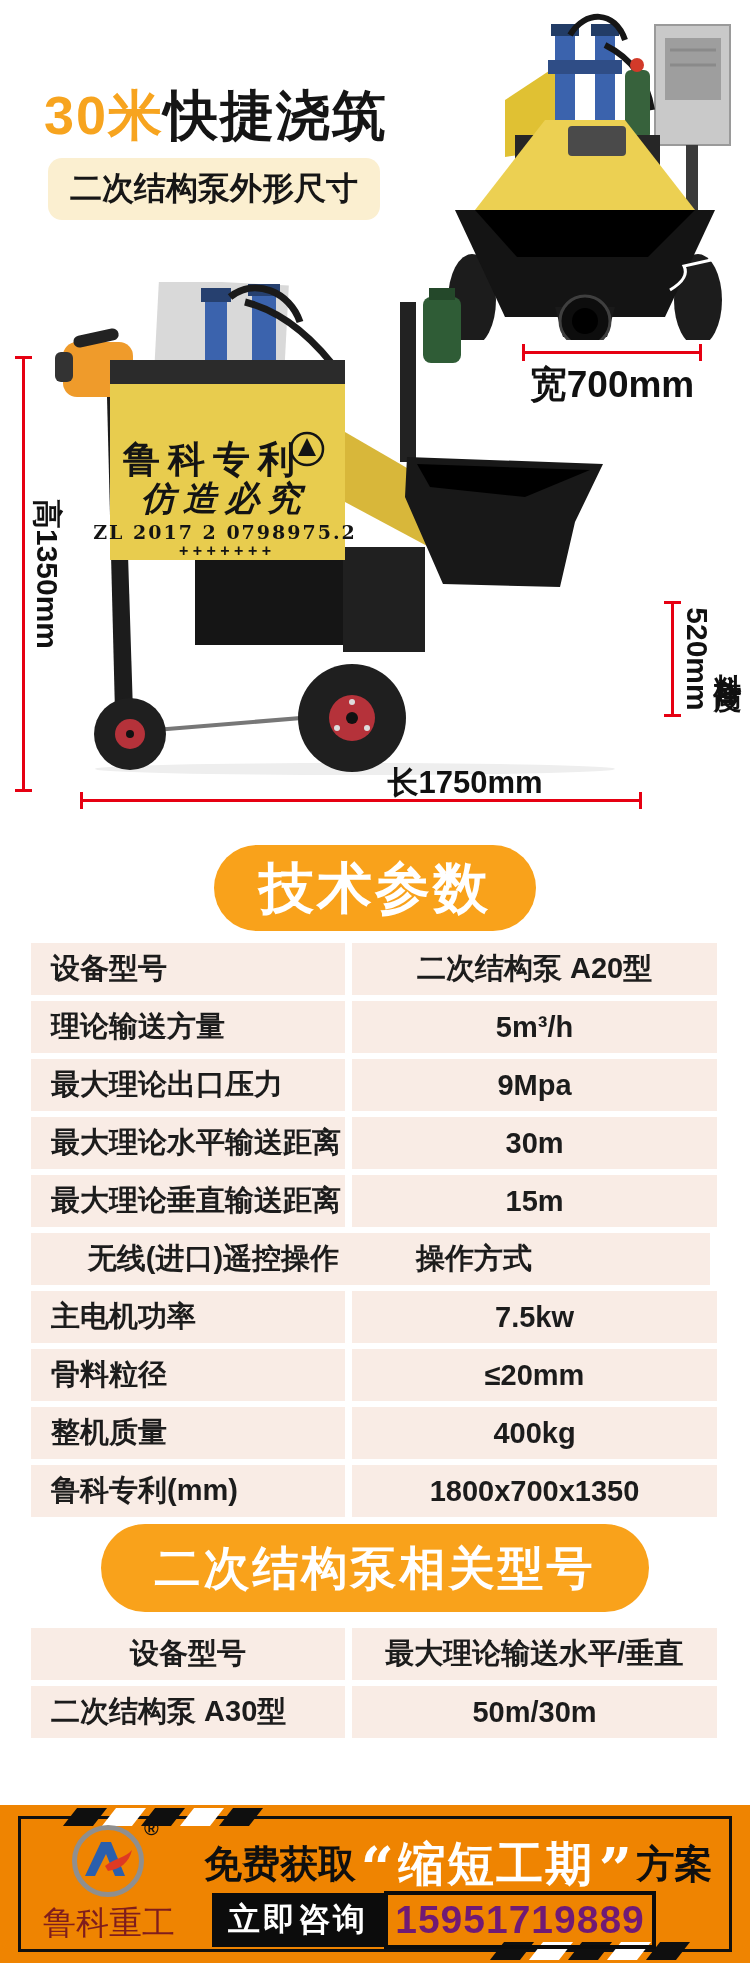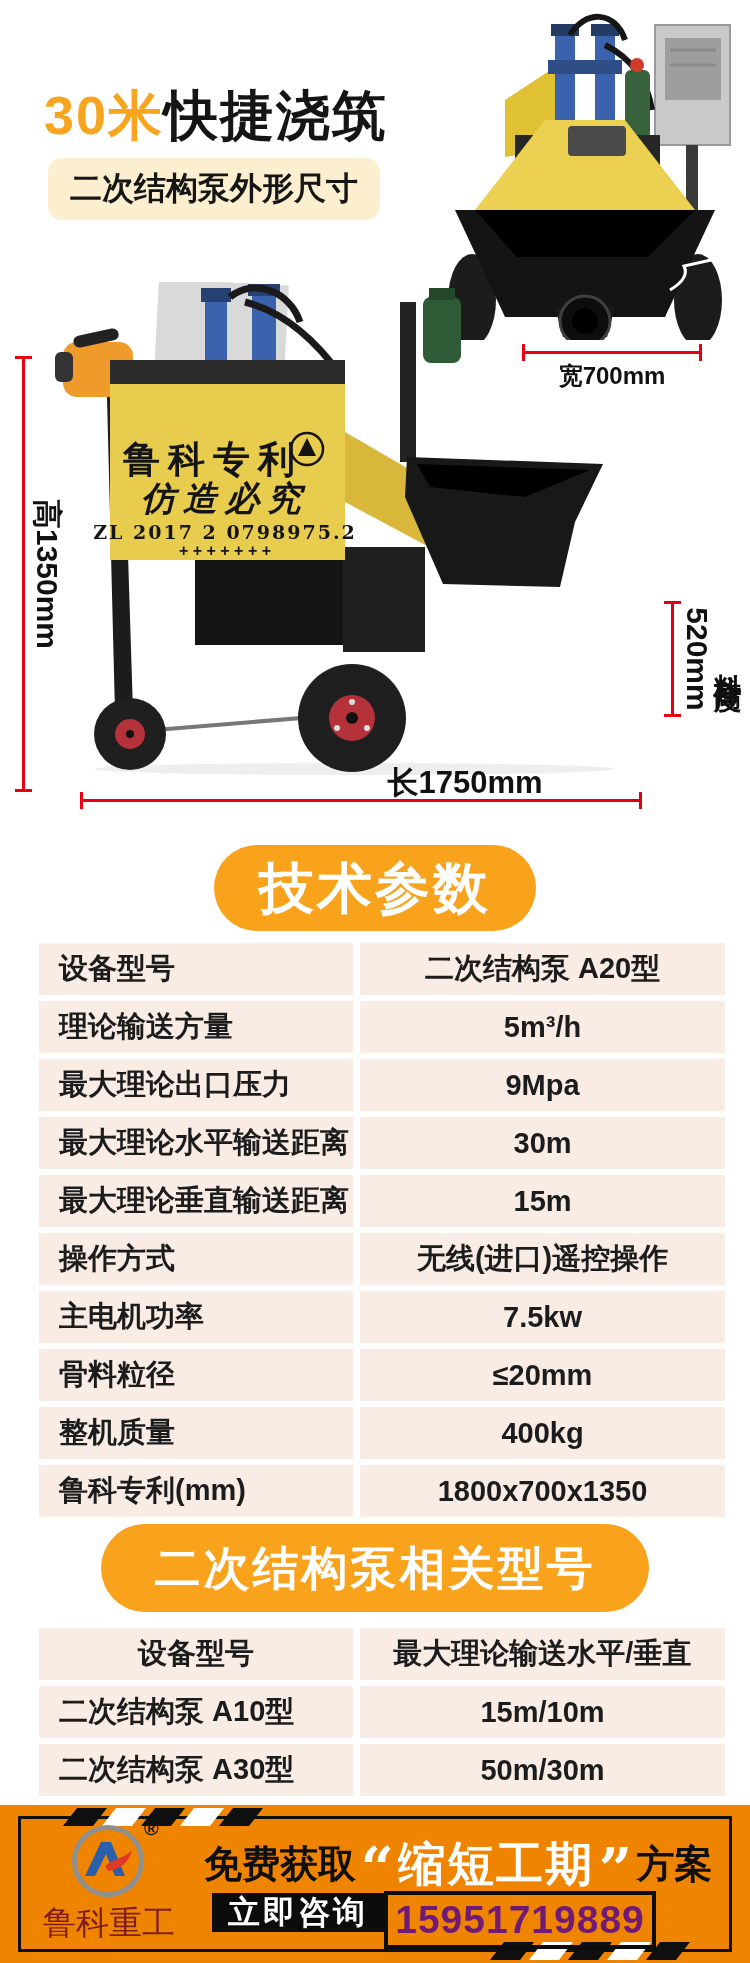"宽700mm" .dim-label { font-size: 24px -> 37px }
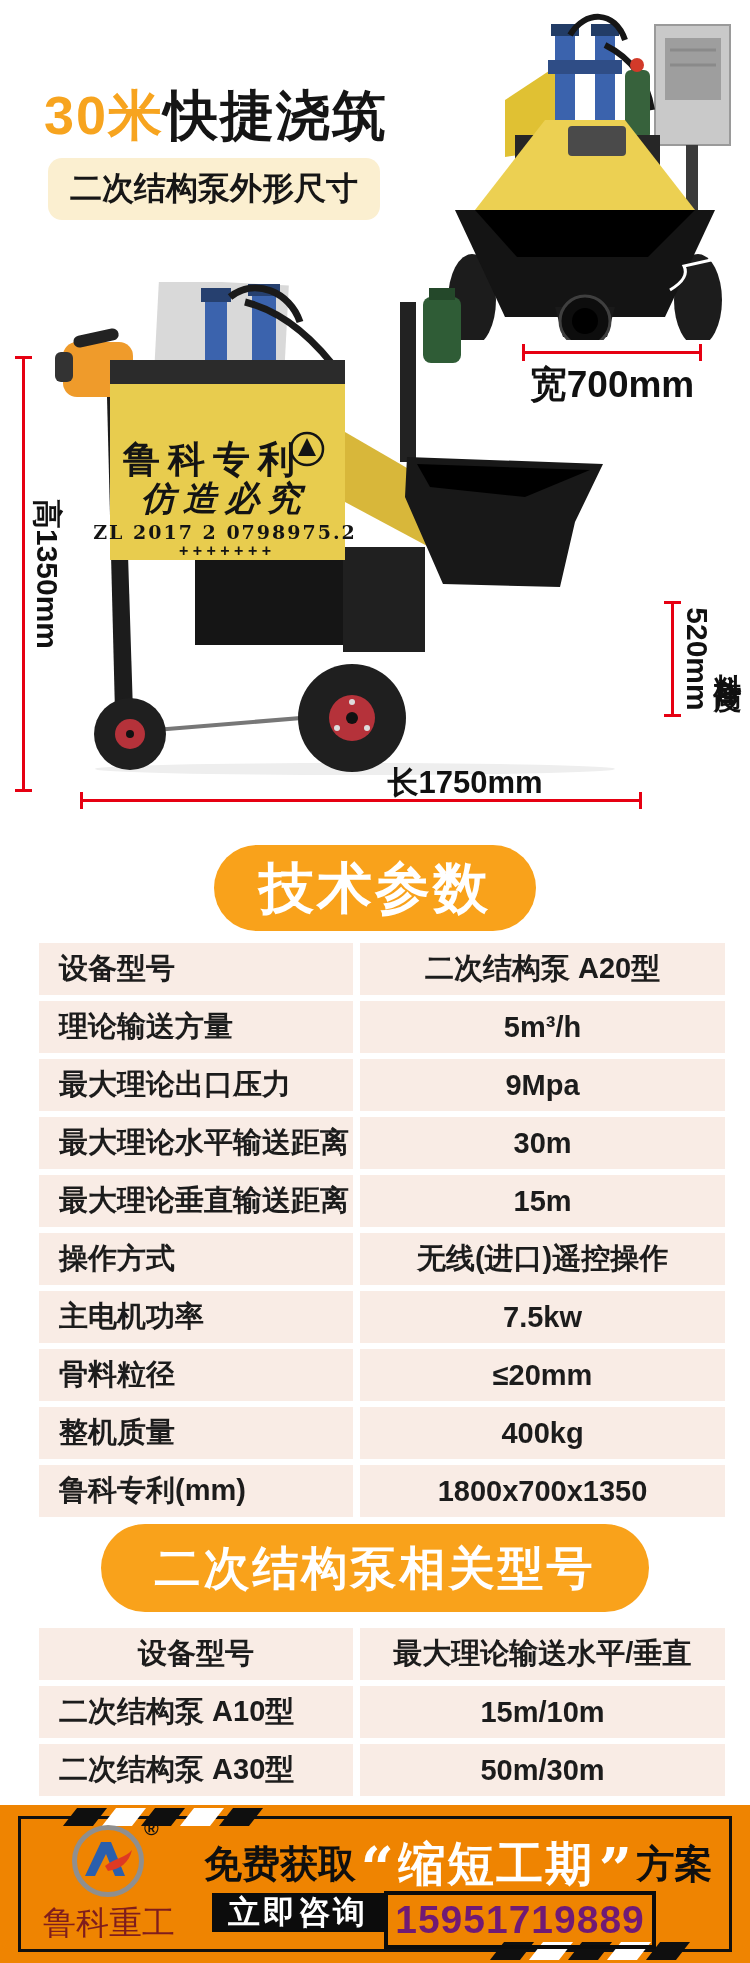"设备型号" .spec-table { margin-left: 8px -> none }
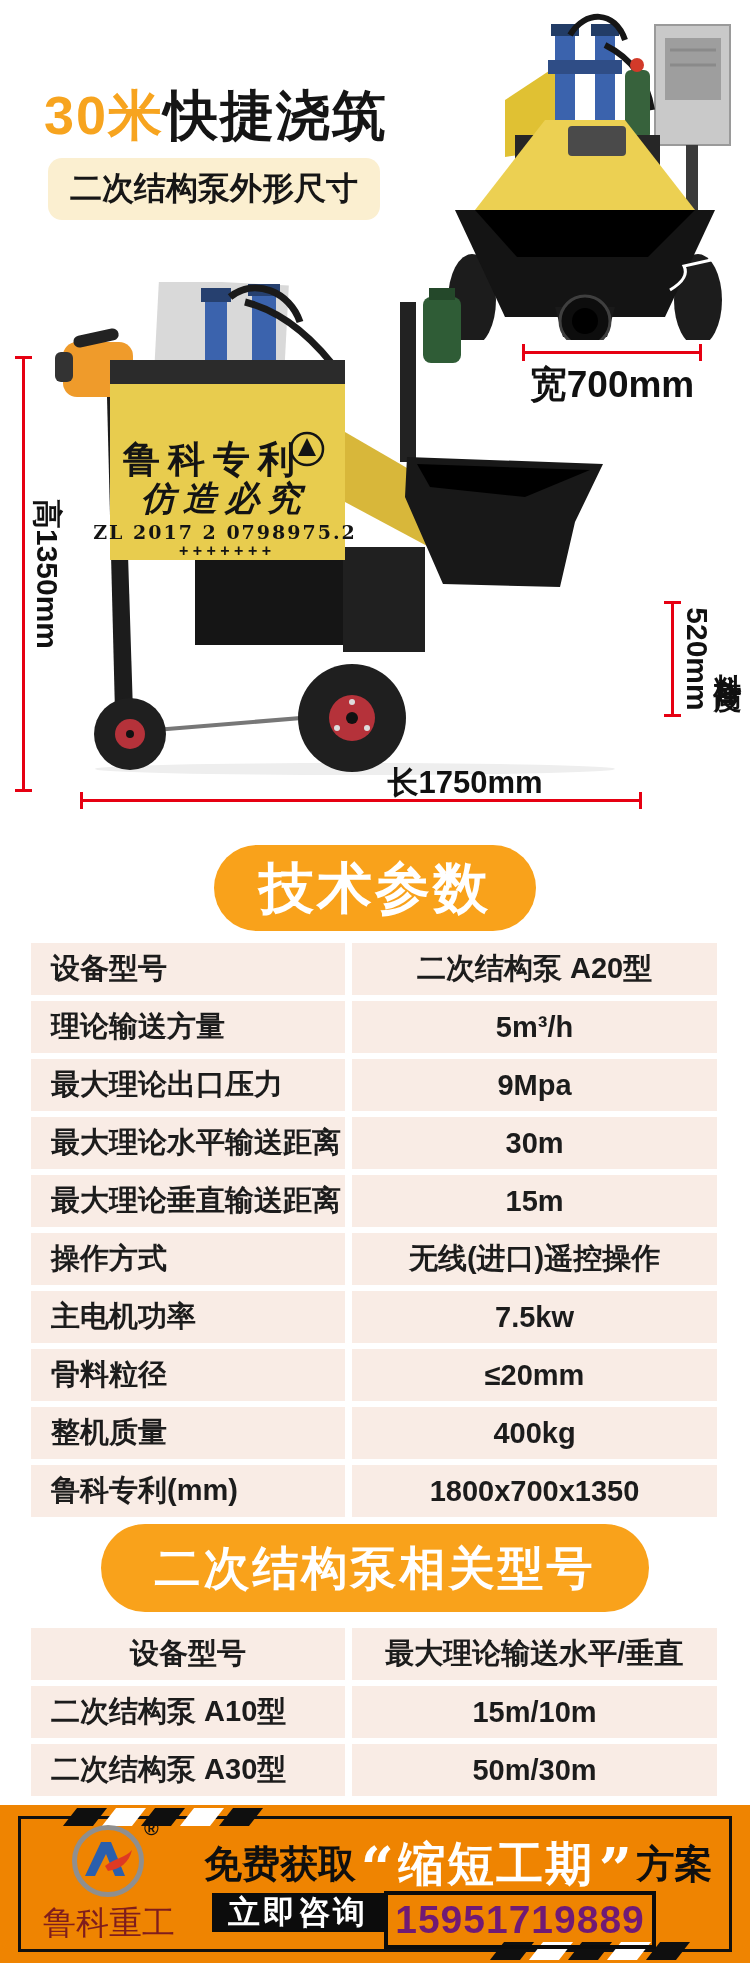"操作方式" div.tcell { order: before "无线(进口)遥控操作" -> after "无线(进口)遥控操作" }
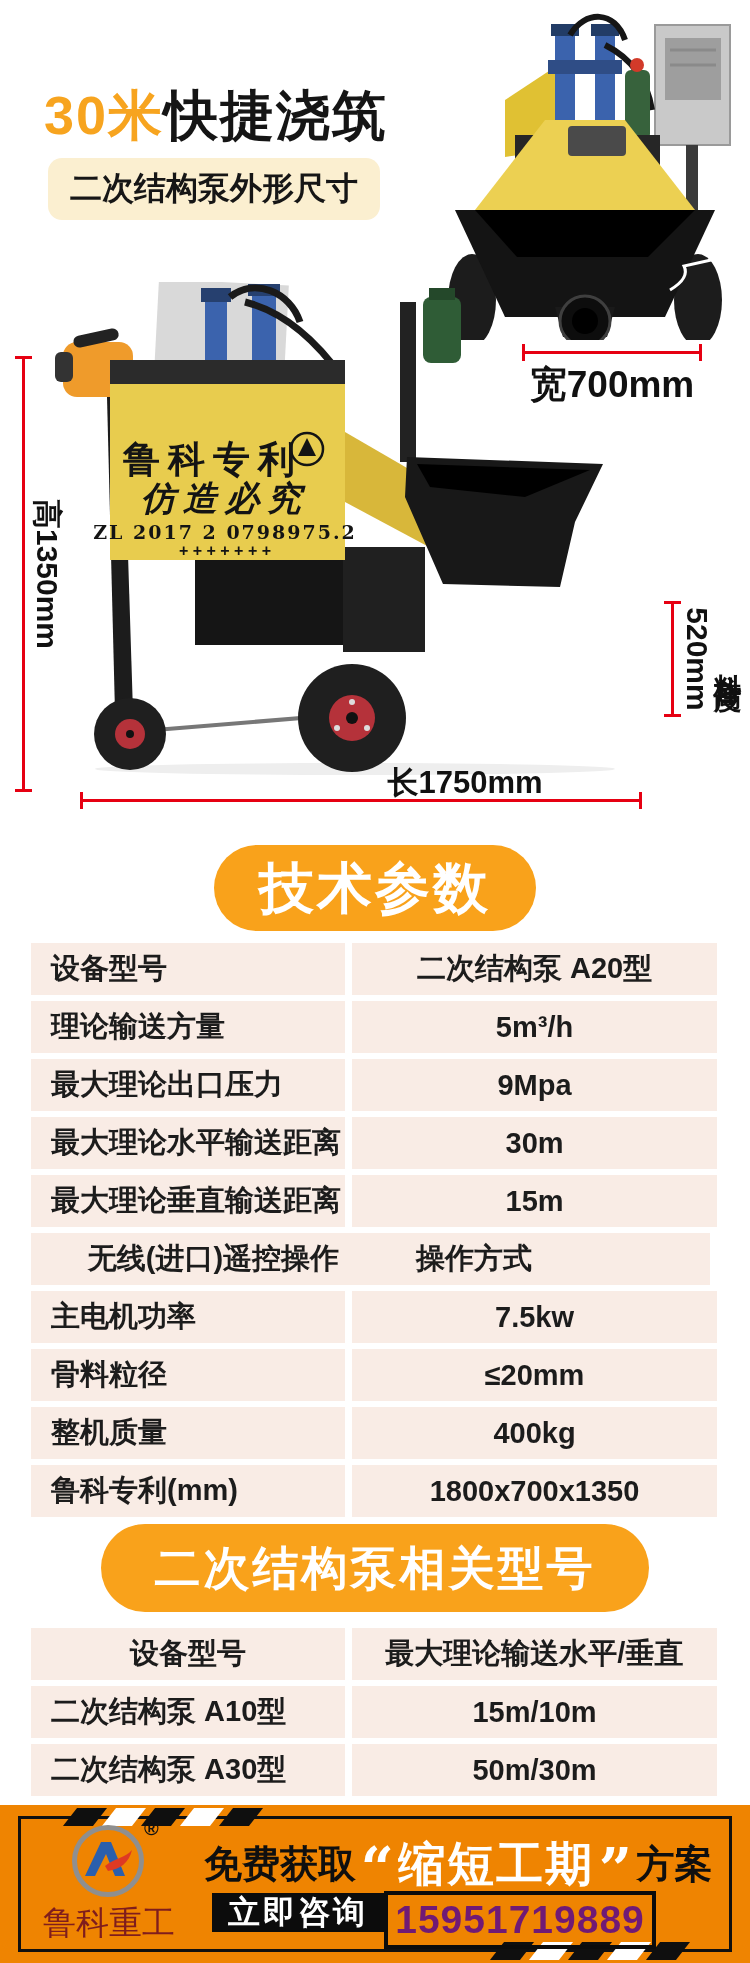"二次结构泵 A10型" div.trow { html: <div> <div>二次结构泵 A10型</div> <div>15m/10m</div> </div> -> none }
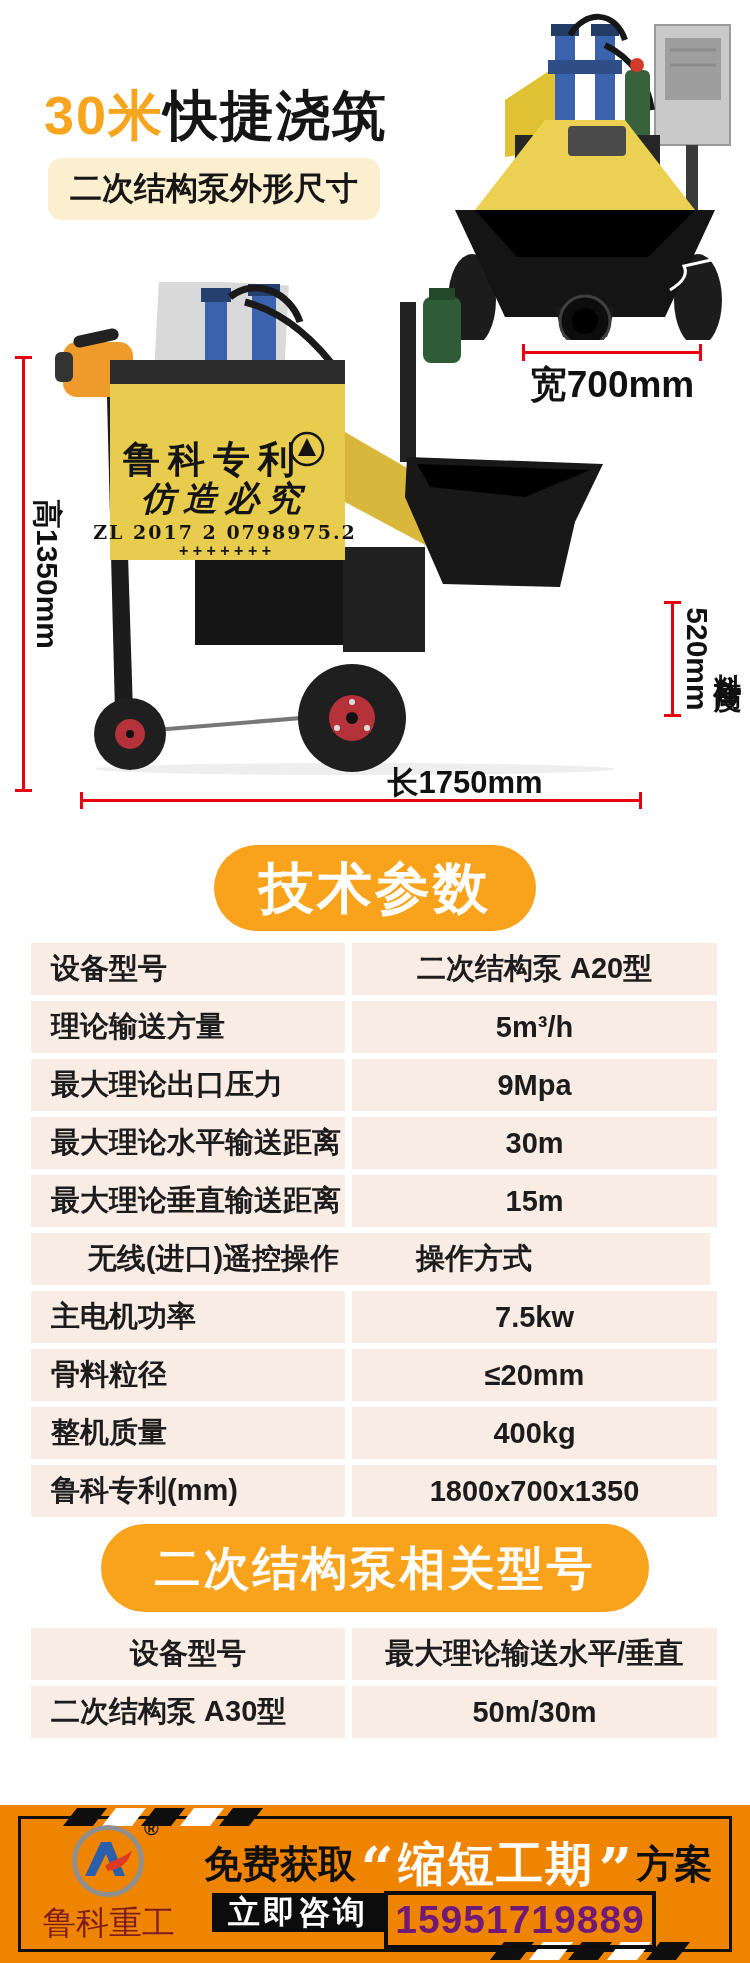"立即咨询" .cta { height: 39px -> 54px }
